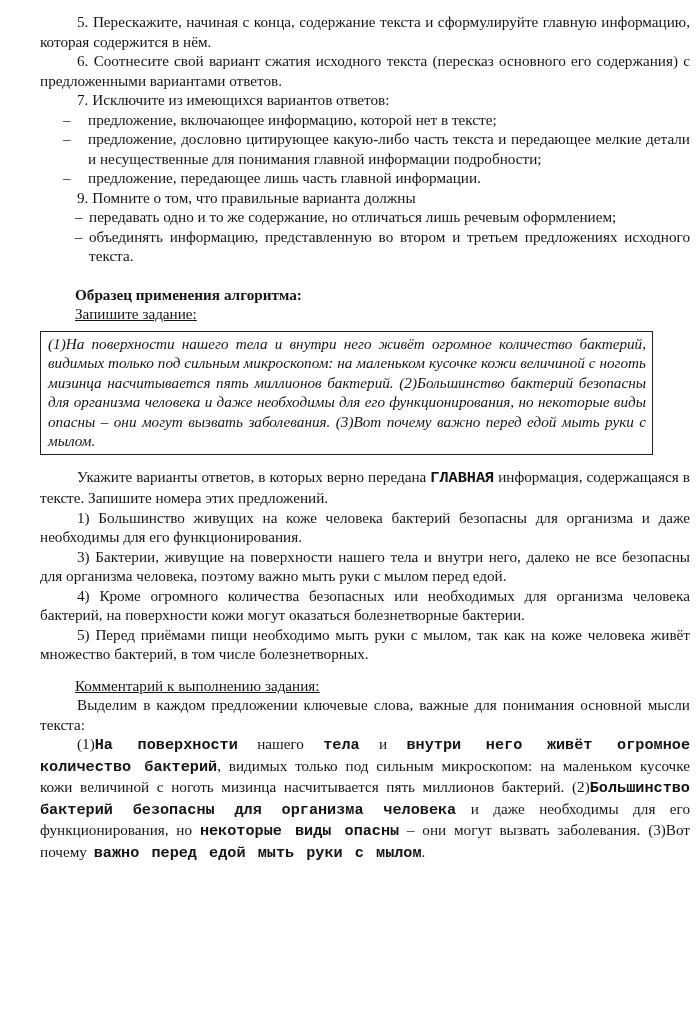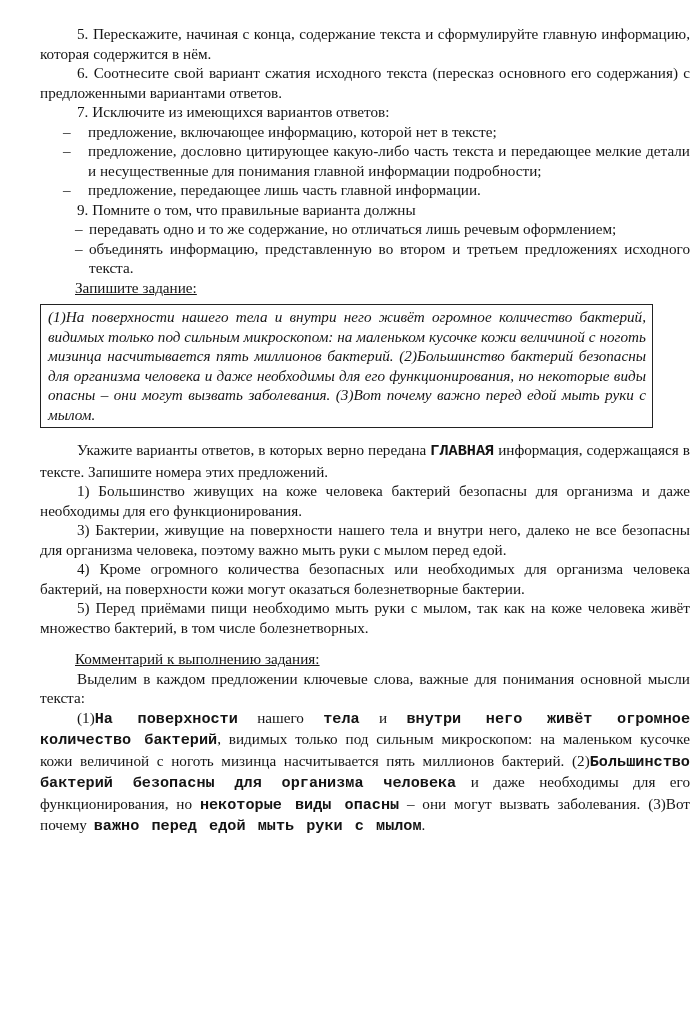"5. Перескажите, начиная с конца," .page { top: 24px -> 12px }
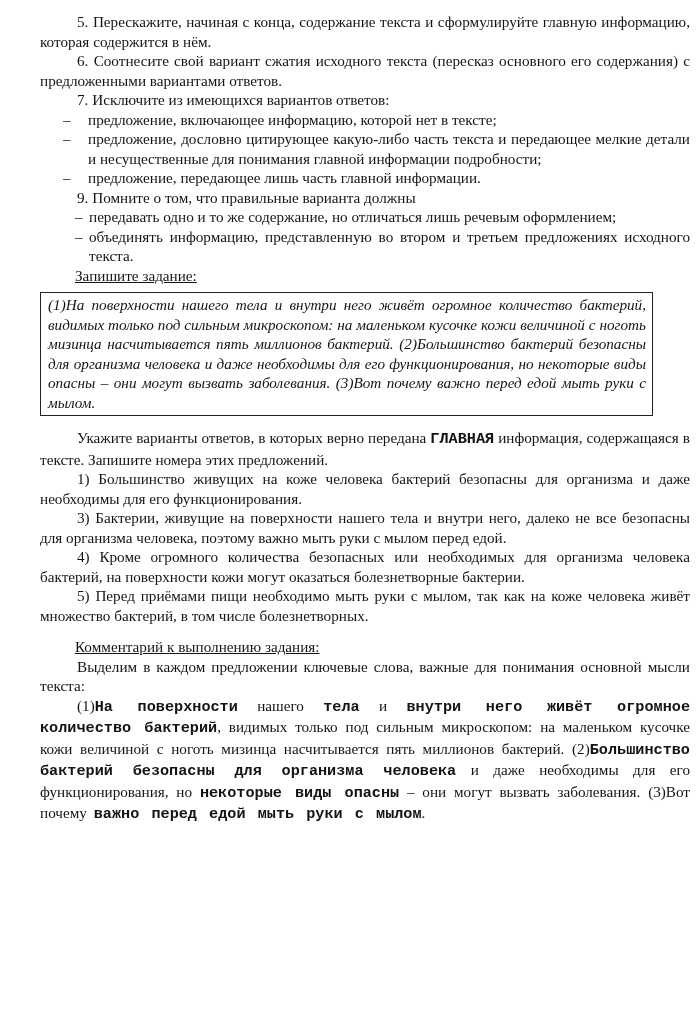"Образец применения алгоритма:" p.heading { html: none -> <p>Образец применения алгоритма:</p> }
